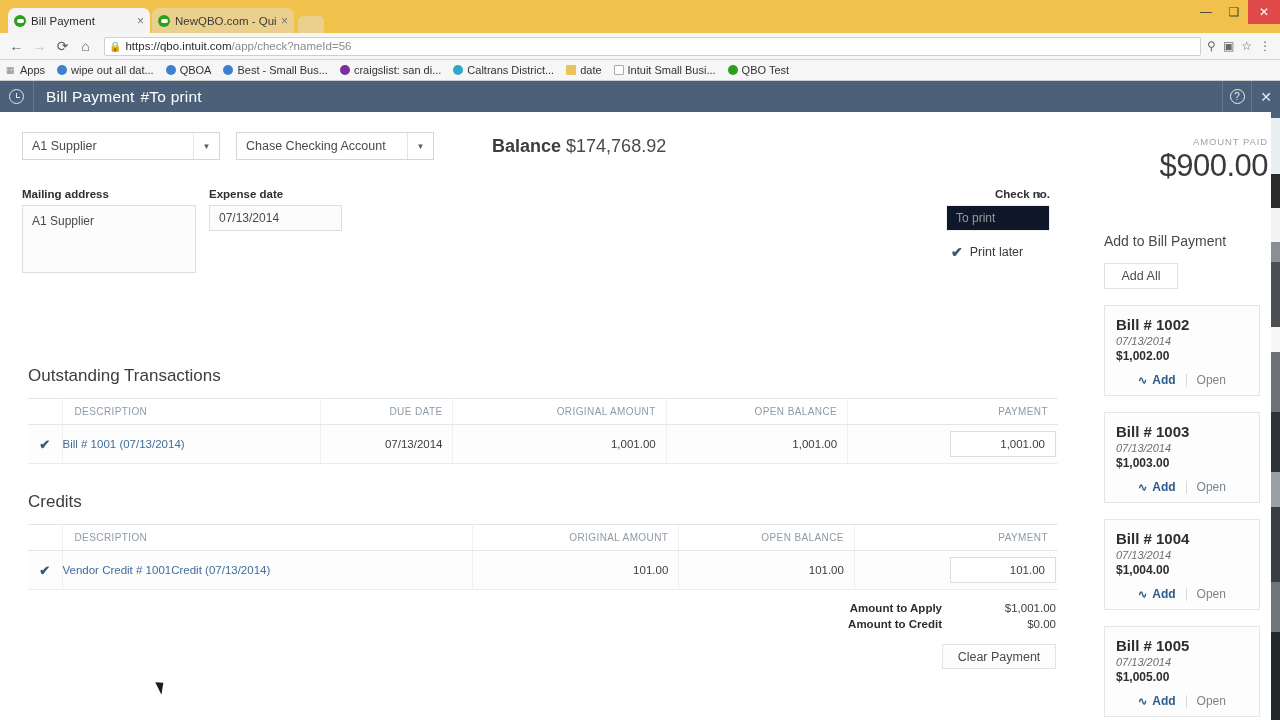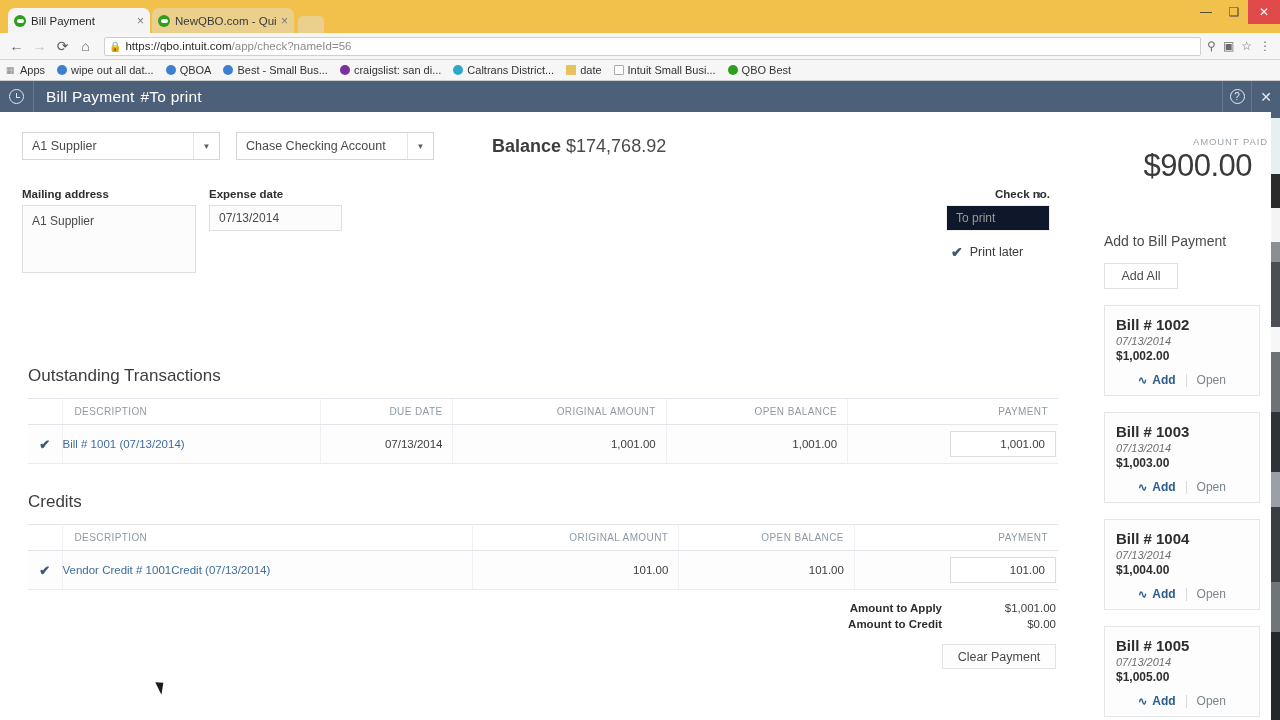"QBO Best" span { text: Best -> Test }
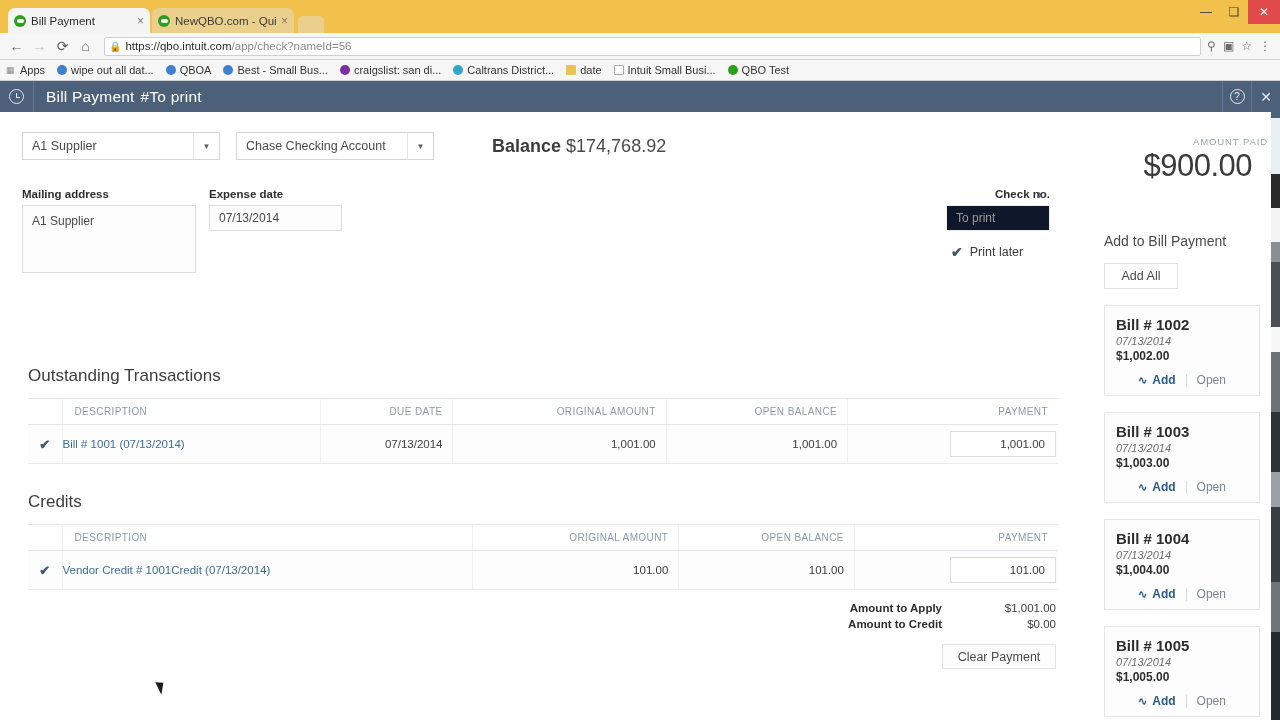"$900.00" .amt-paid-val { padding-right: 19px -> 3px }
